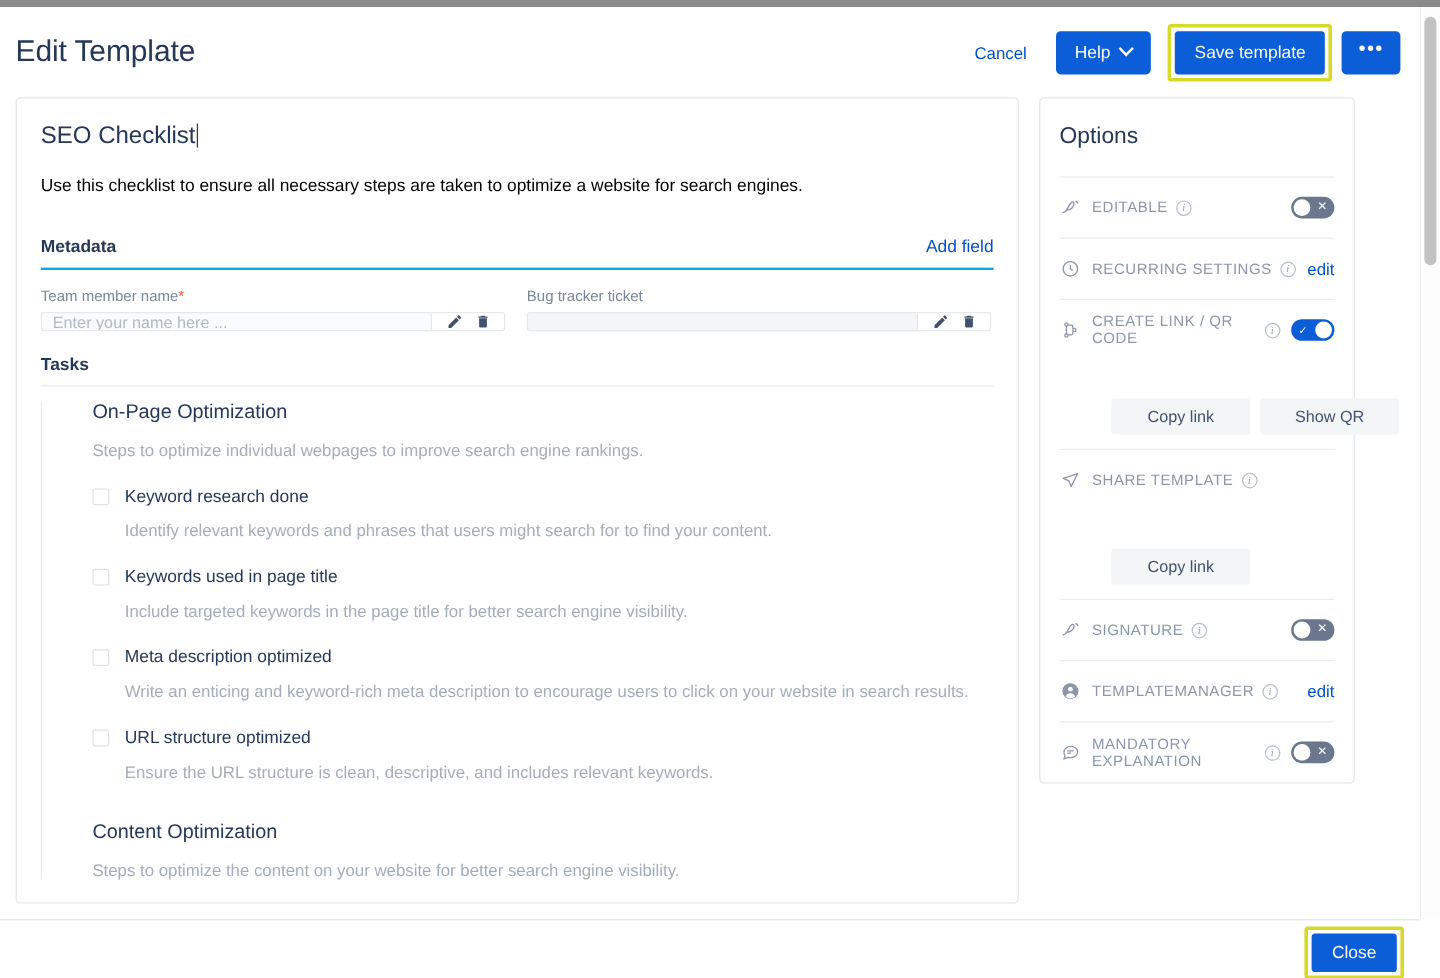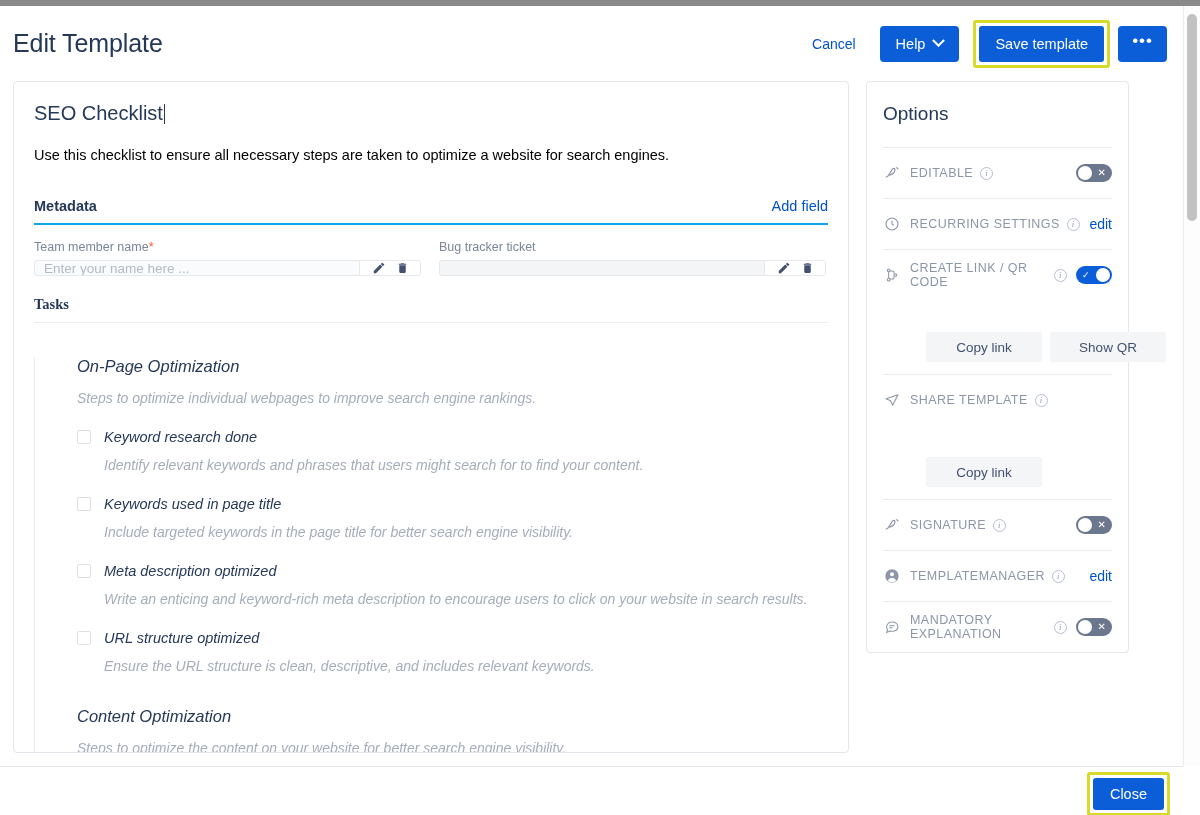"Tasks" .tasks-head { font-family: Liberation Serif, serif -> none }
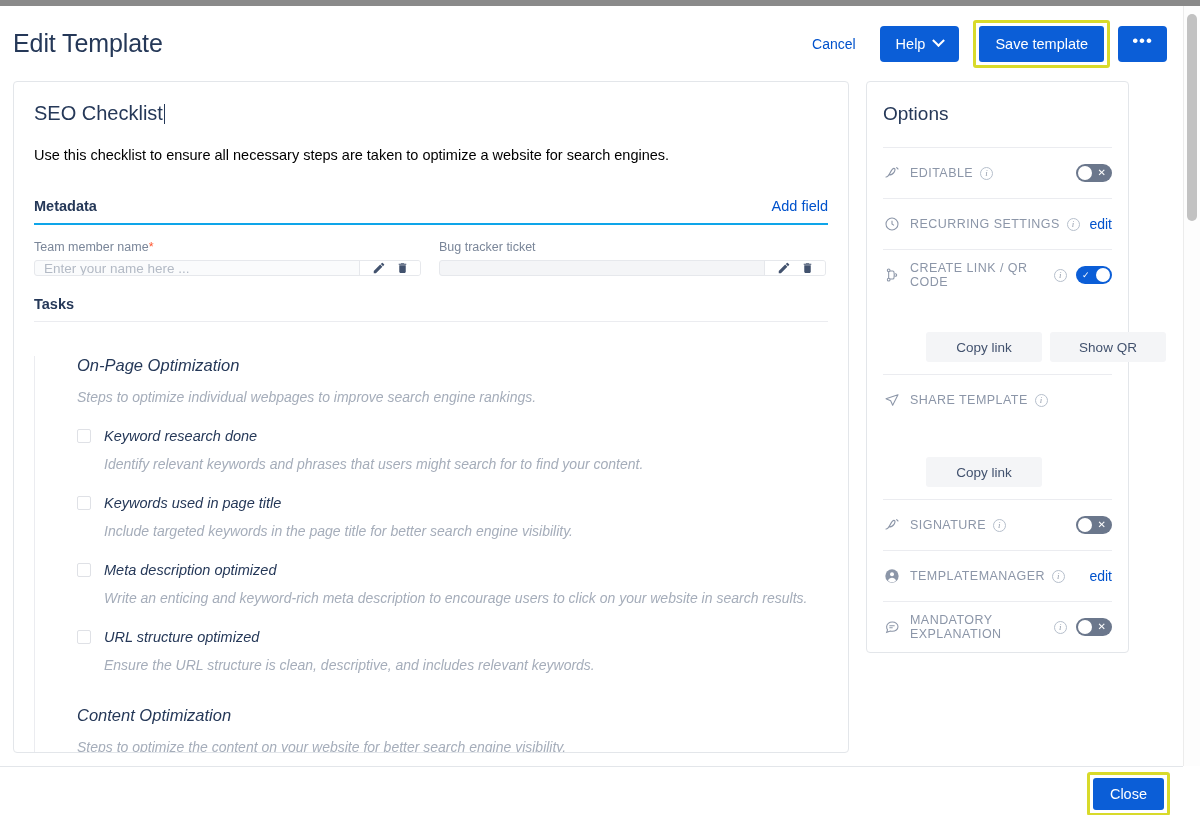"On-Page Optimization" .task-body { font-style: italic -> none; margin-top: 34px -> 12px }
